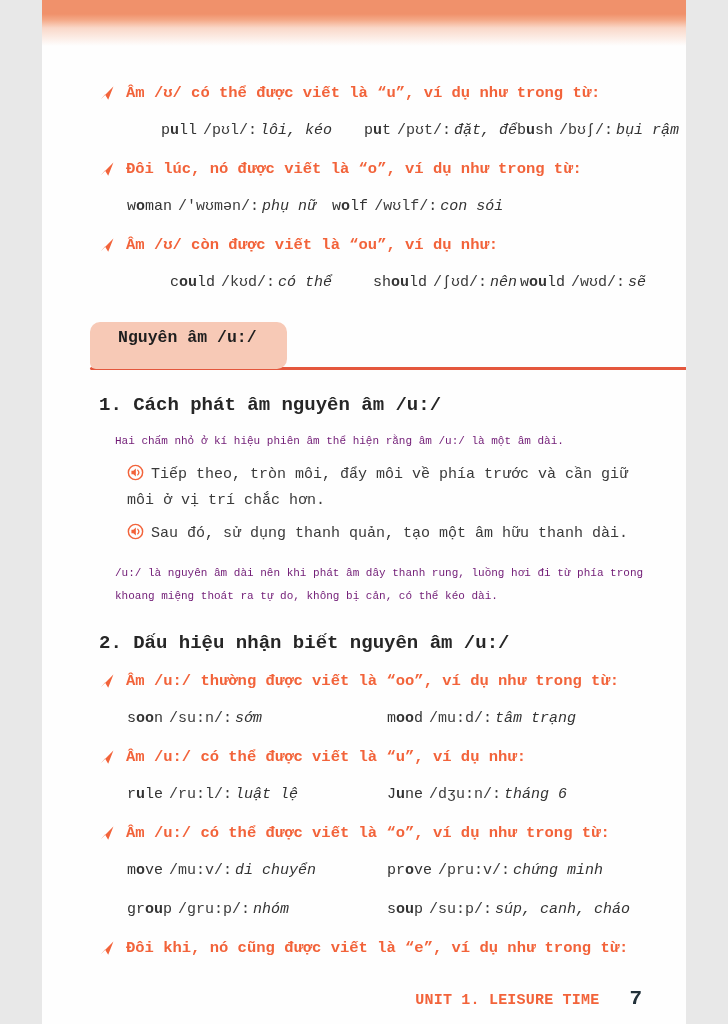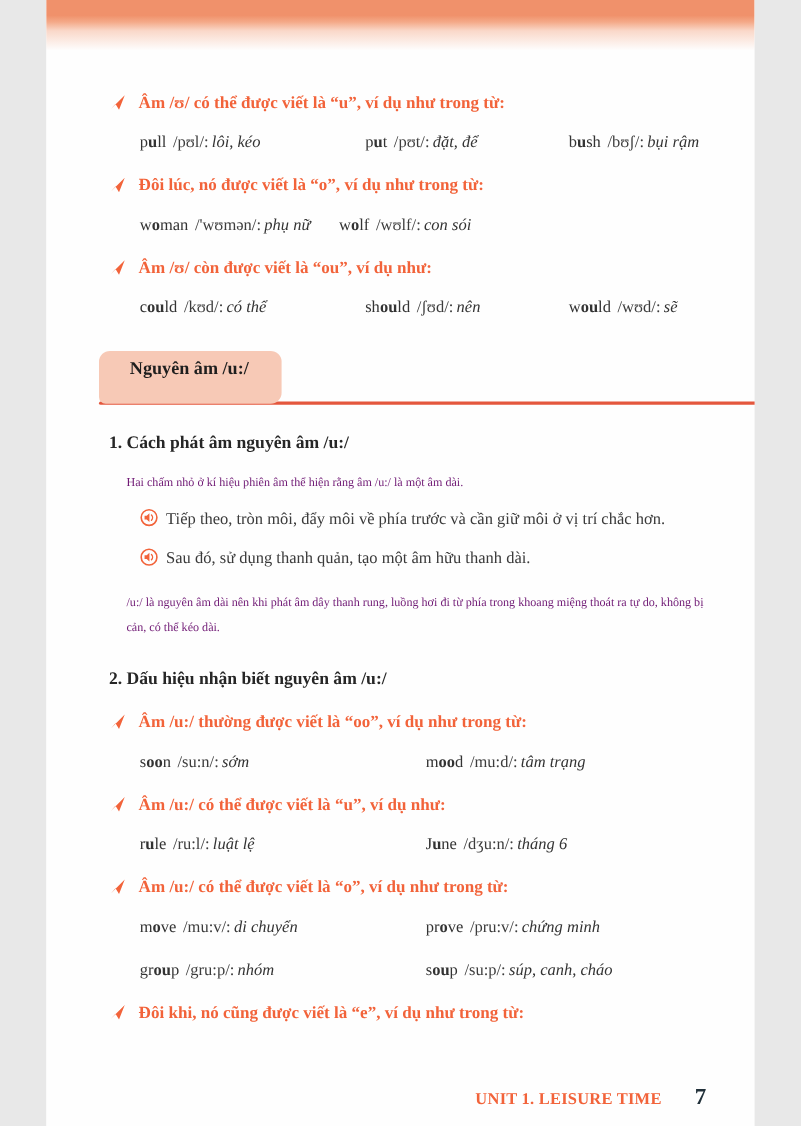"Âm /ʊ/ có thể được" .page { font-family: Liberation Serif, serif -> Liberation Mono, monospace }
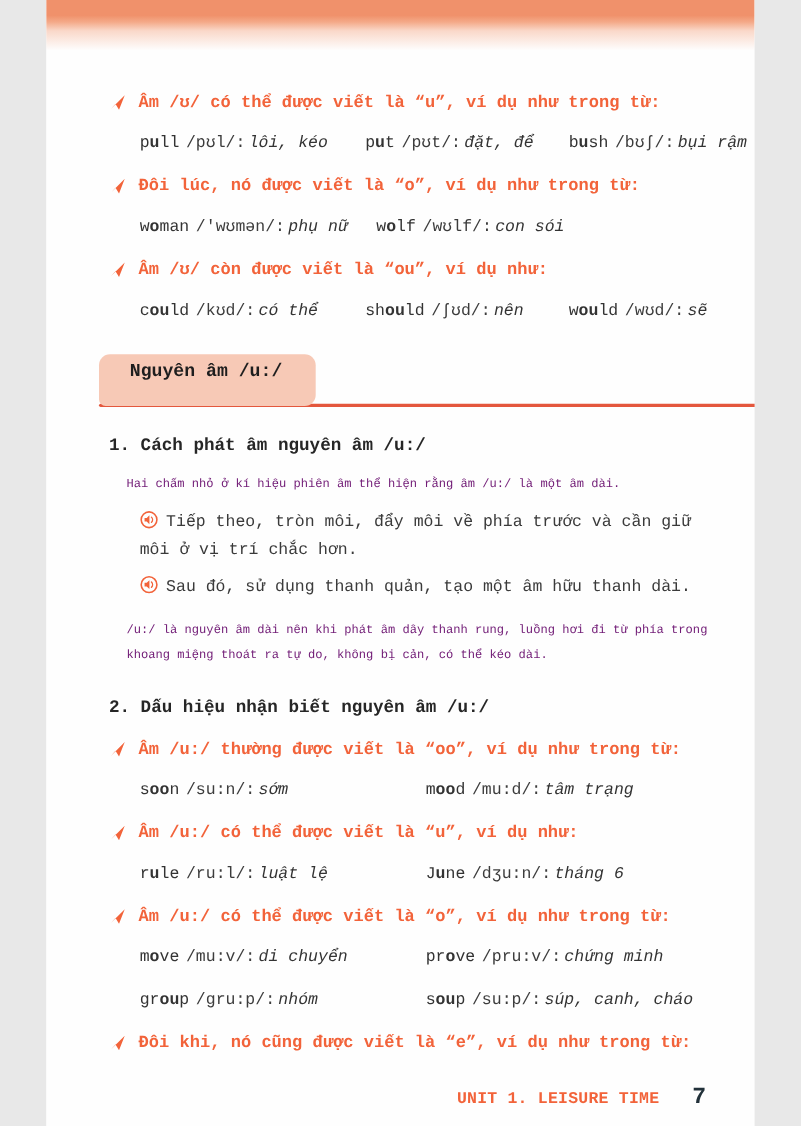"pull /pʊl/: lôi, kéo" .cols3 { text-align: none -> right }
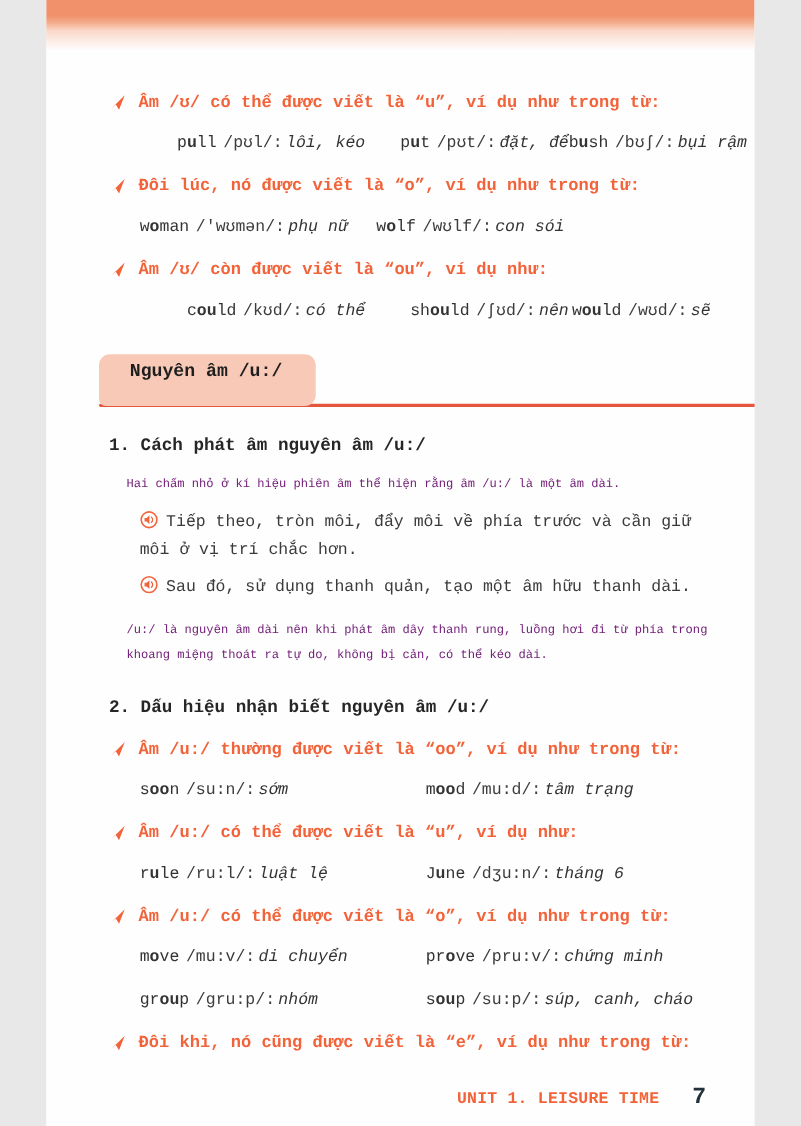"woman /'wʊmən/: phụ nữ" .inline { gap: 26px -> 16px }
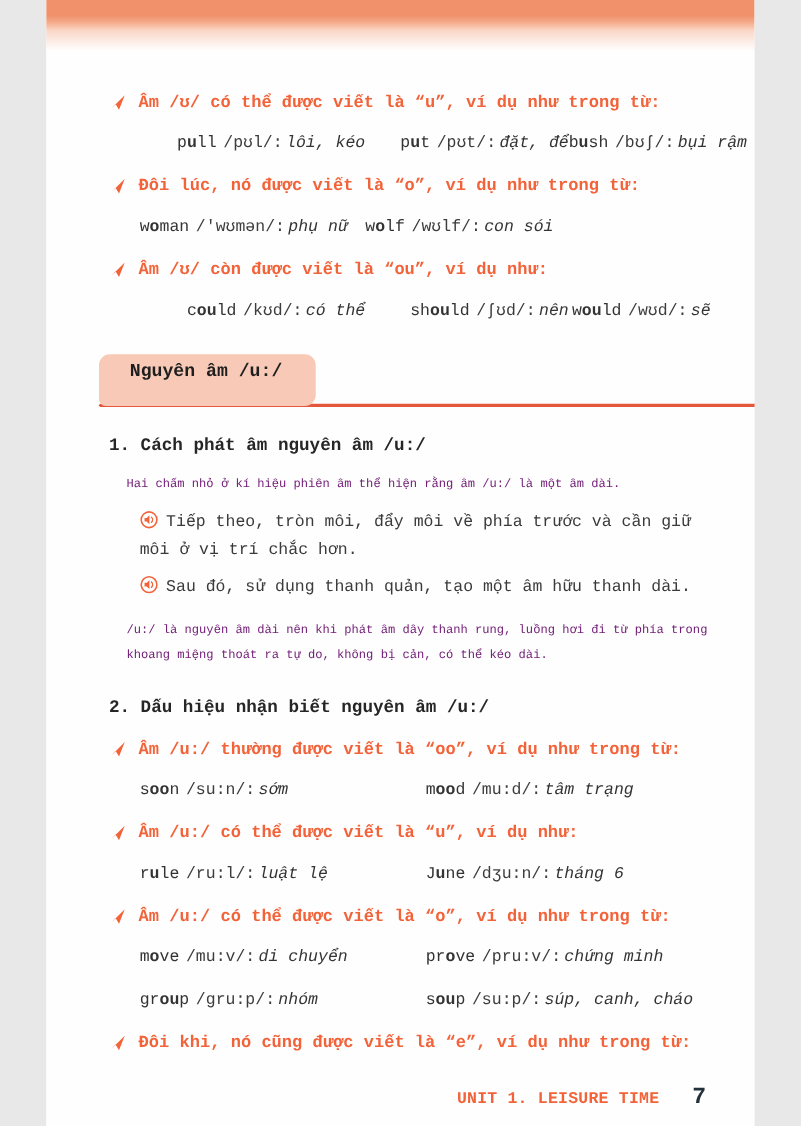"1. Cách phát âm nguyên" .s-title { font-size: 16px -> 19px }
